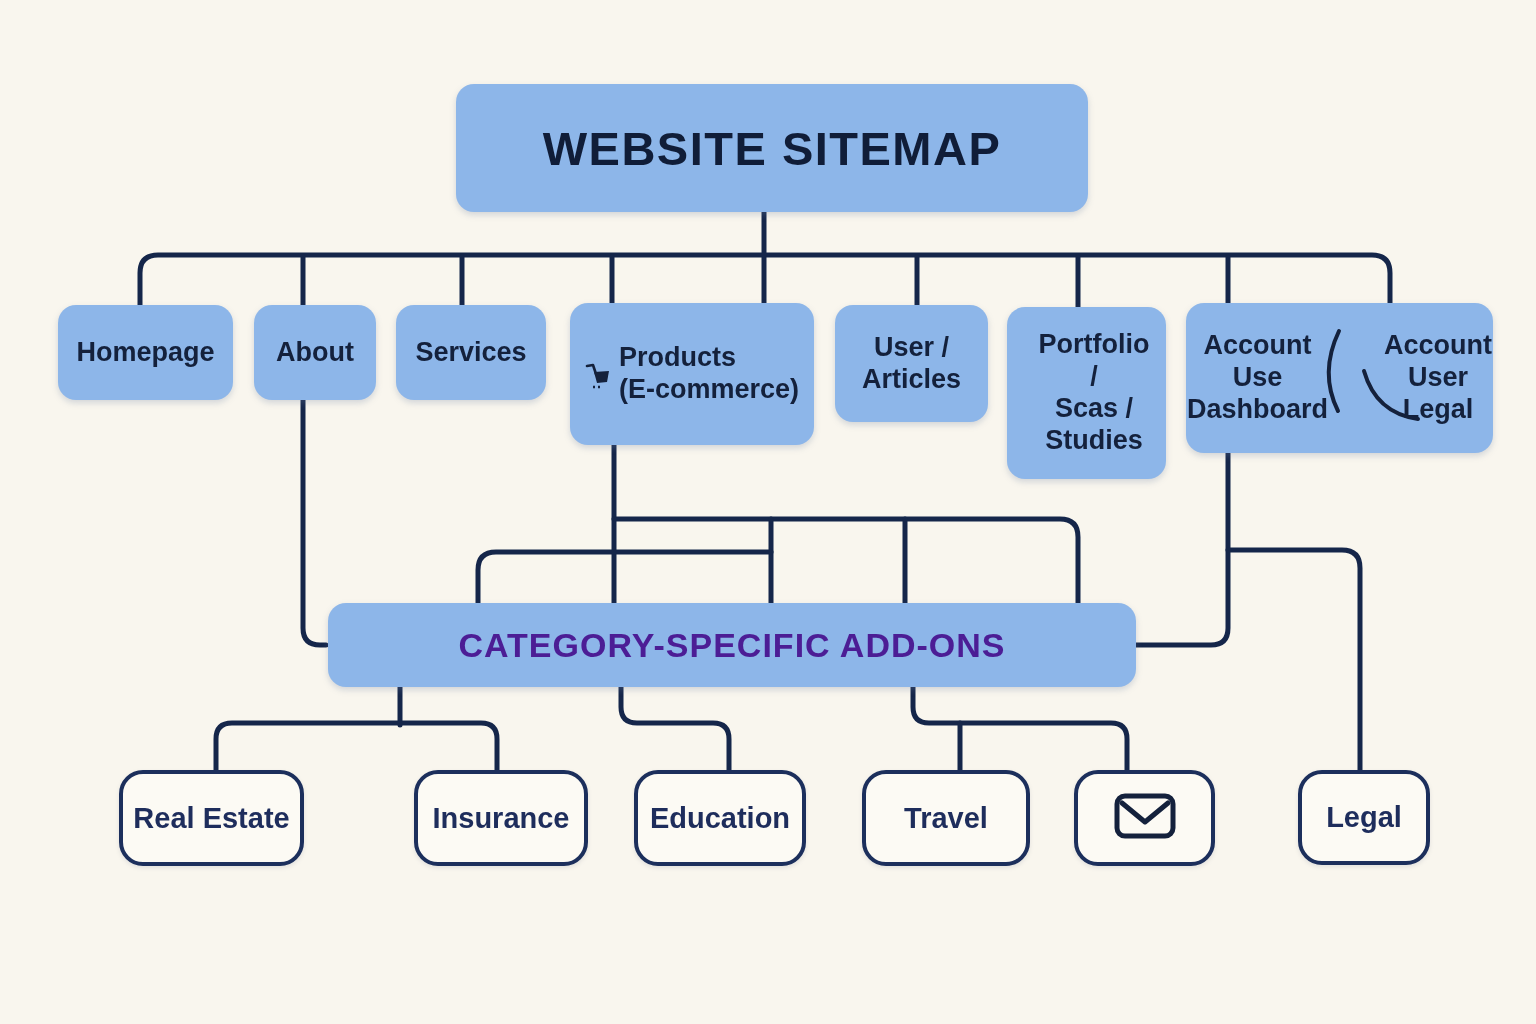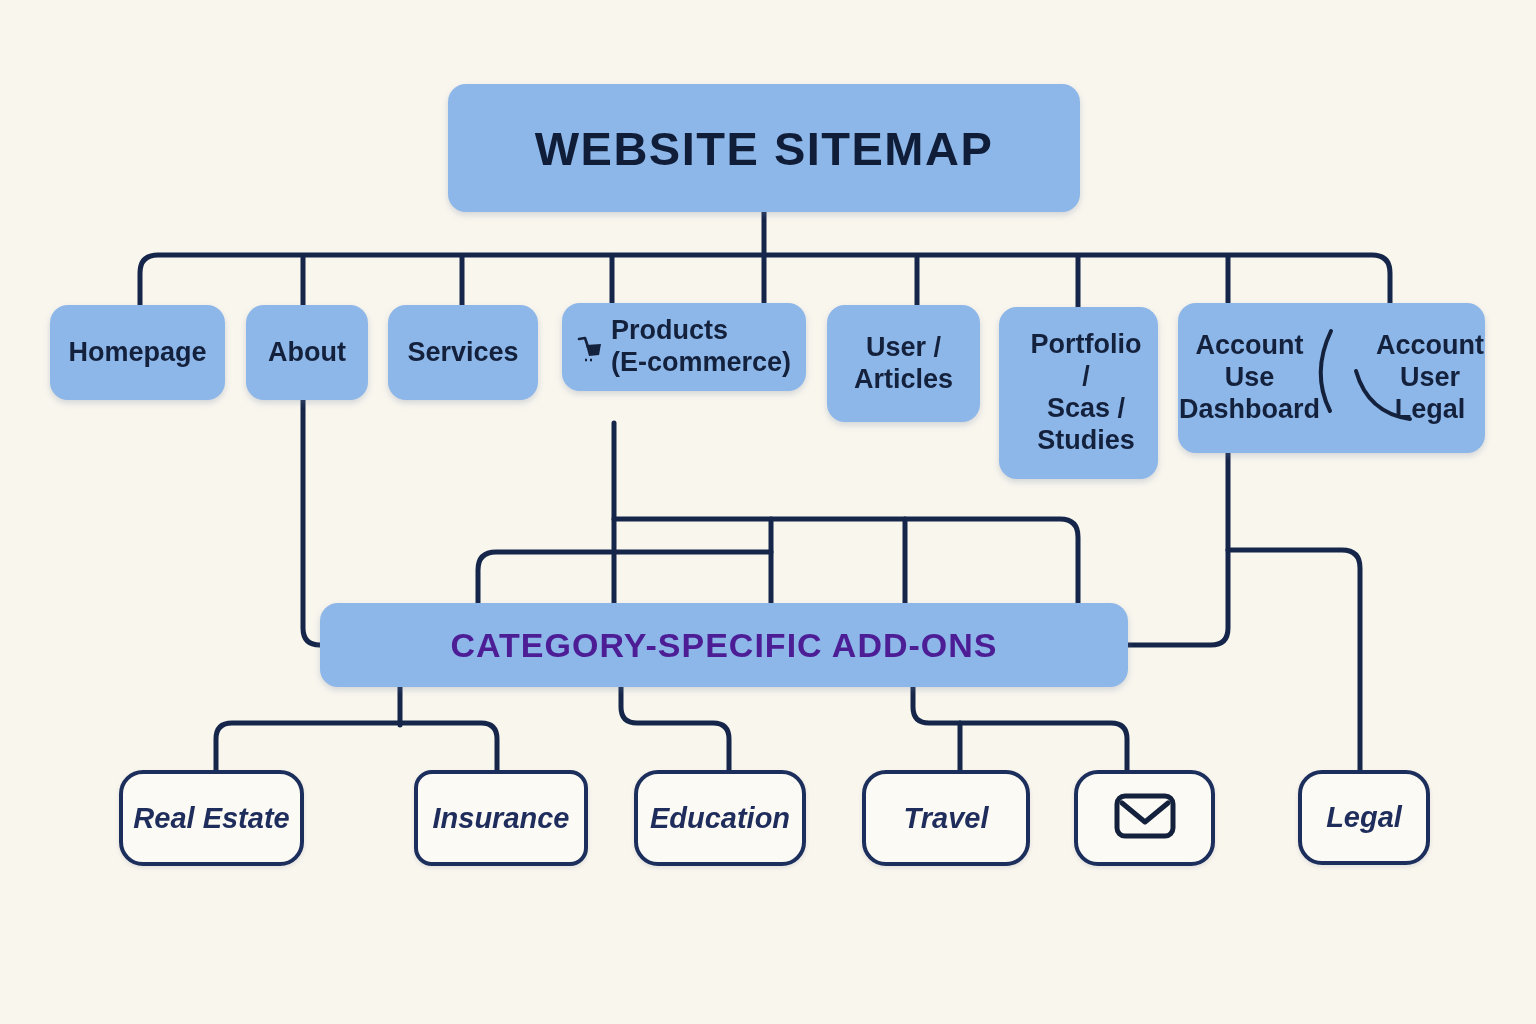"WEBSITE SITEMAP" .node.blue { margin-left: none -> 8px }
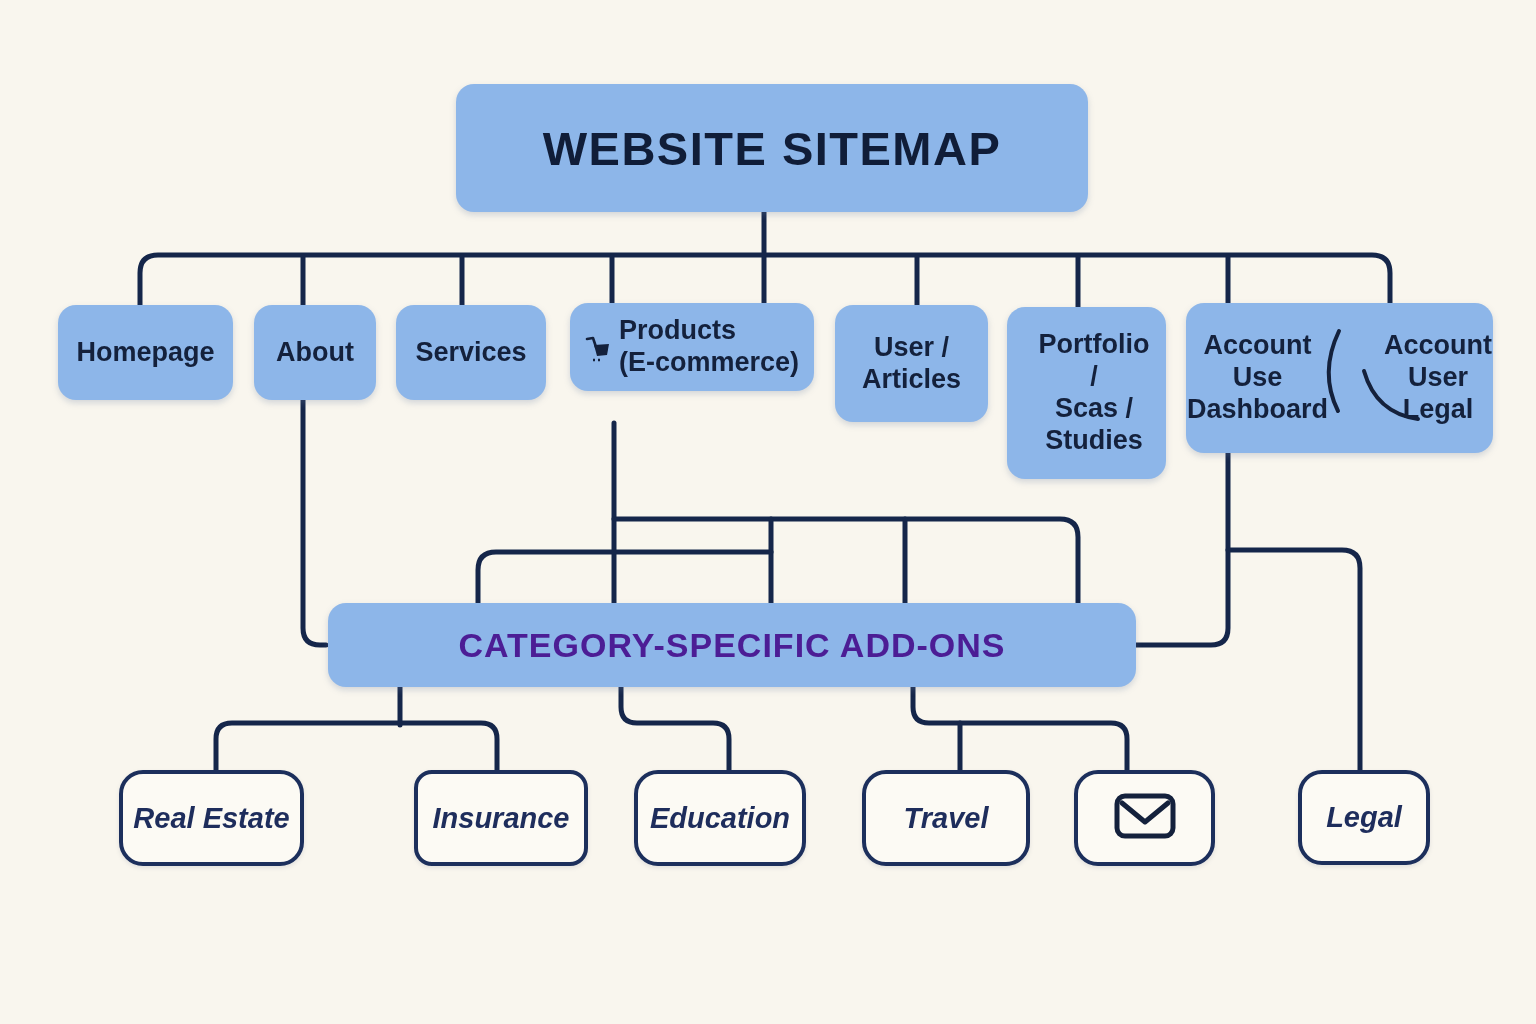"Products" div.node { height: 88px -> 142px }
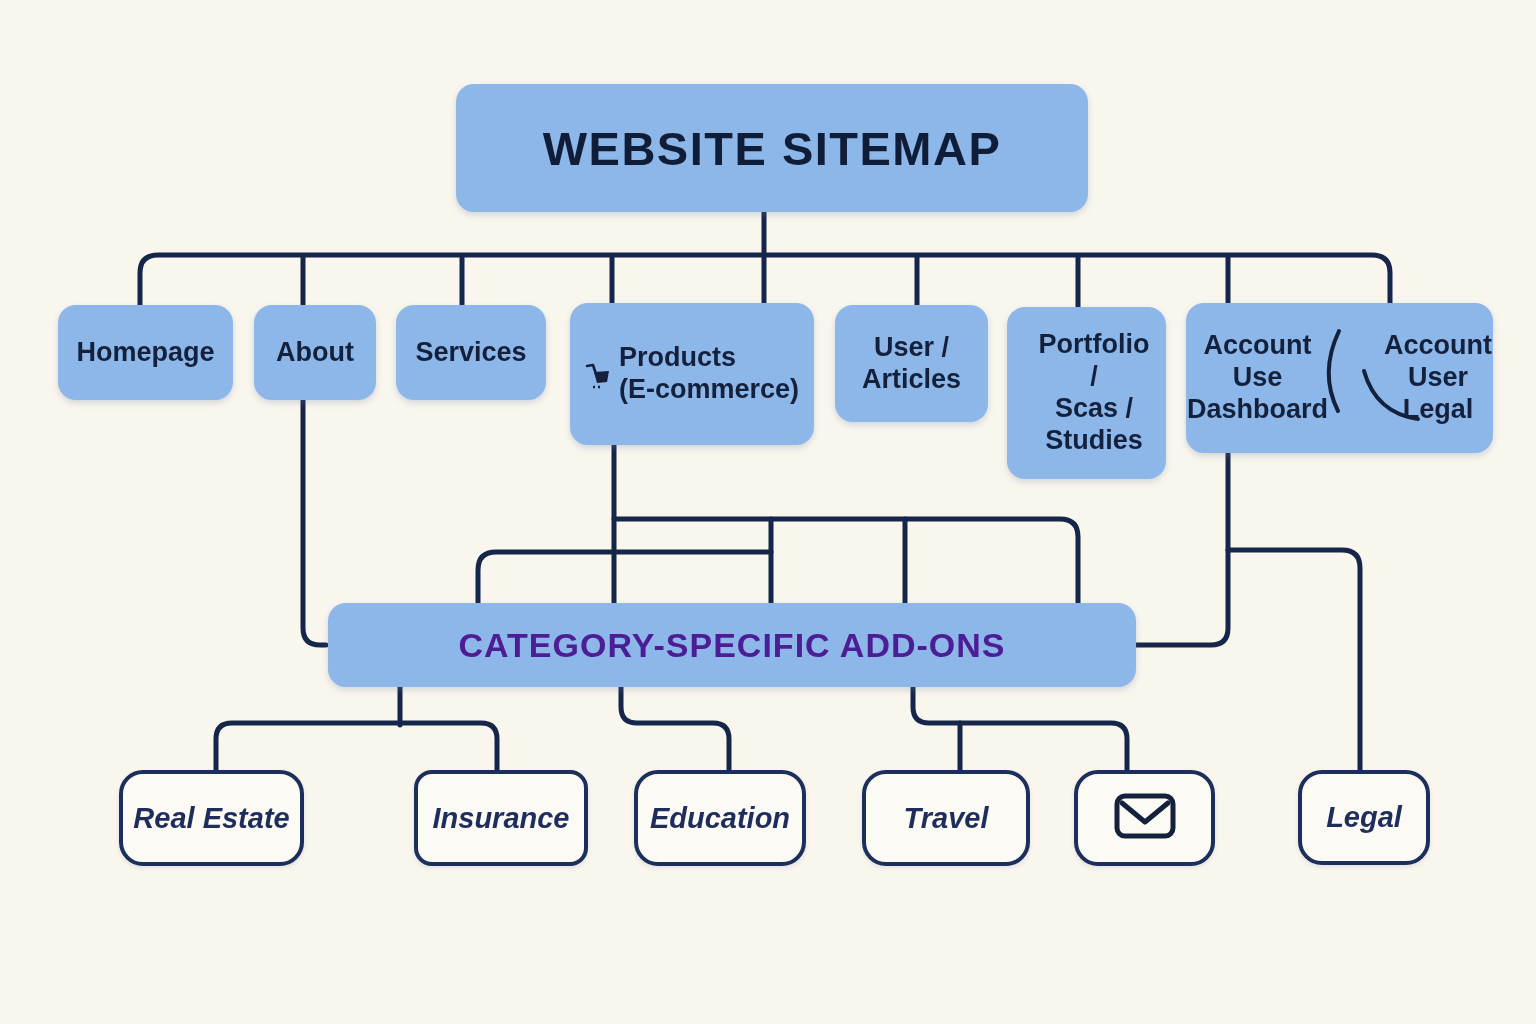"Real Estate" .leaf-label { font-style: italic -> none }
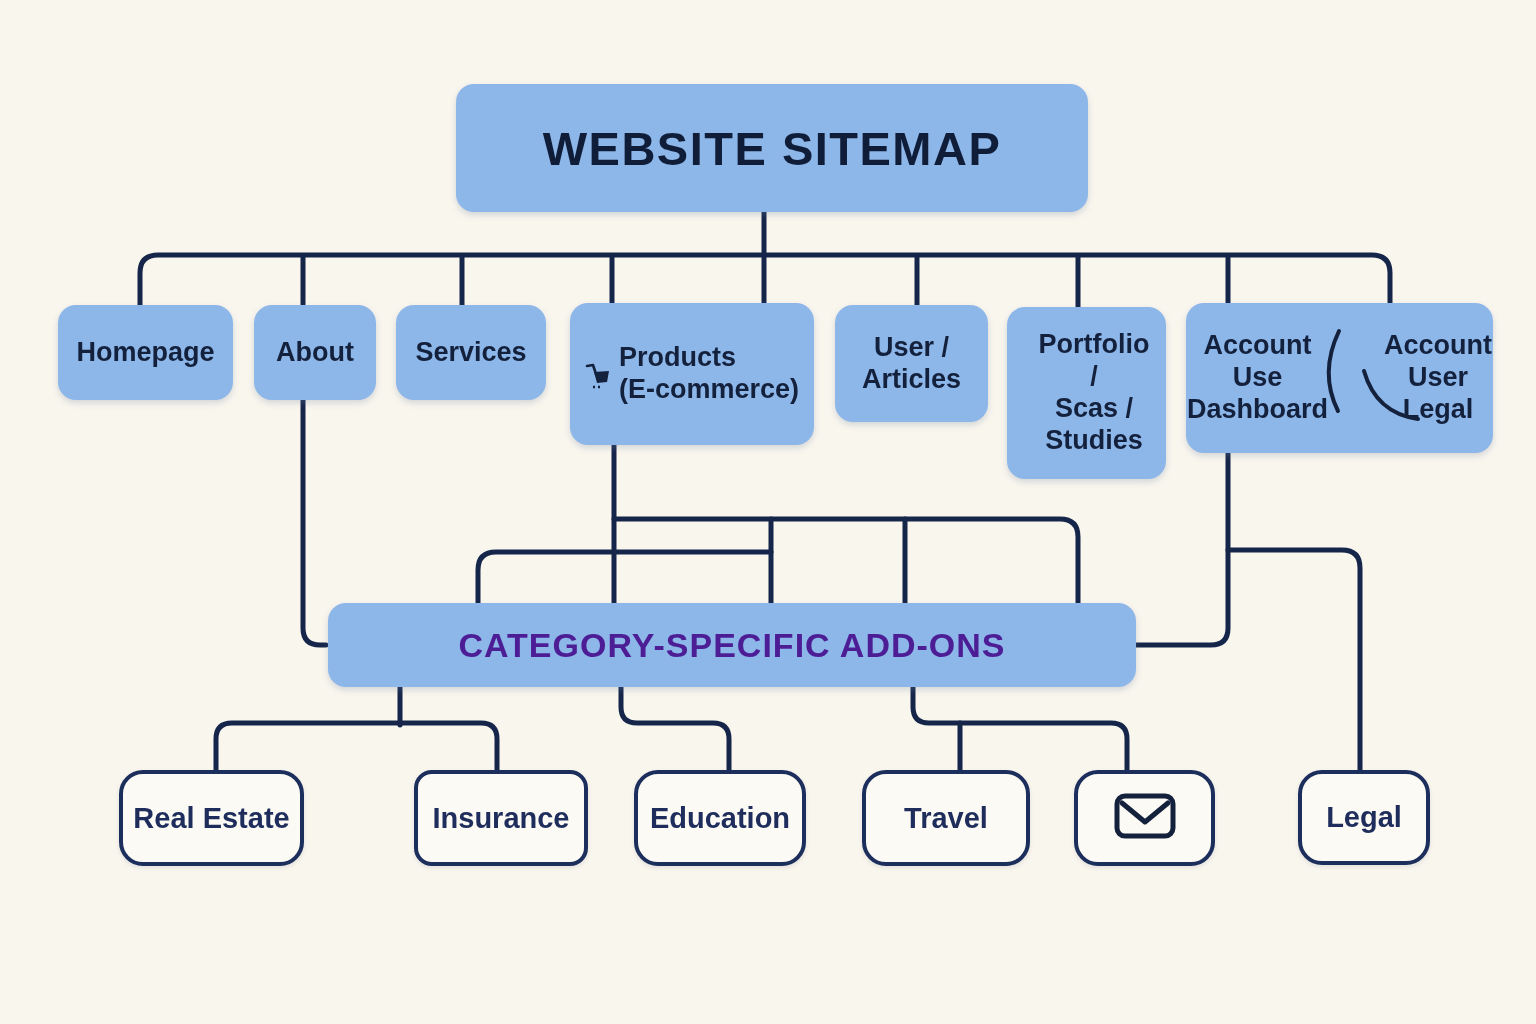"Insurance" div.node { border-radius: 18px -> none }
